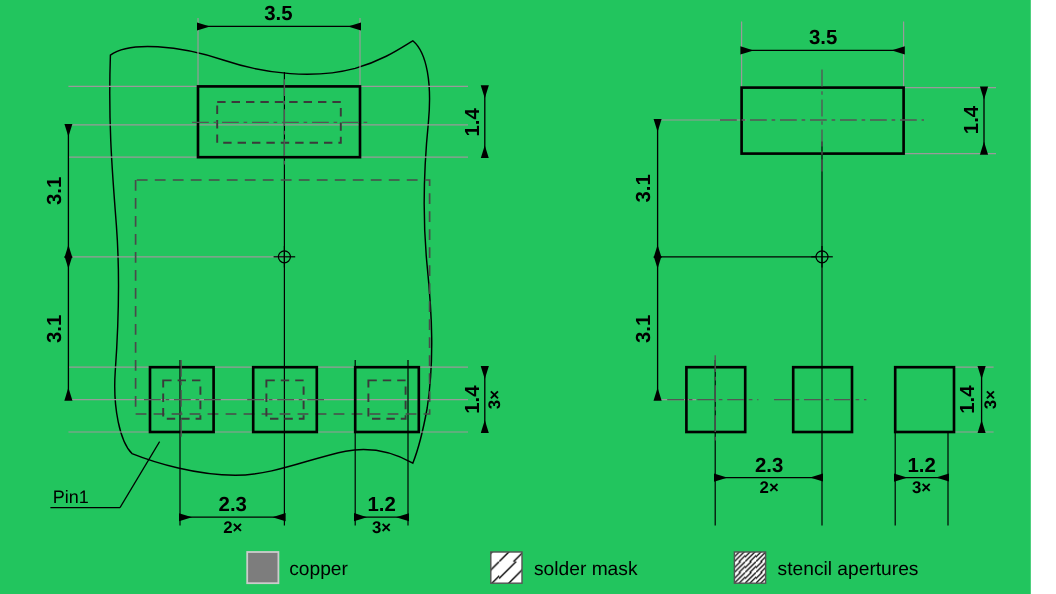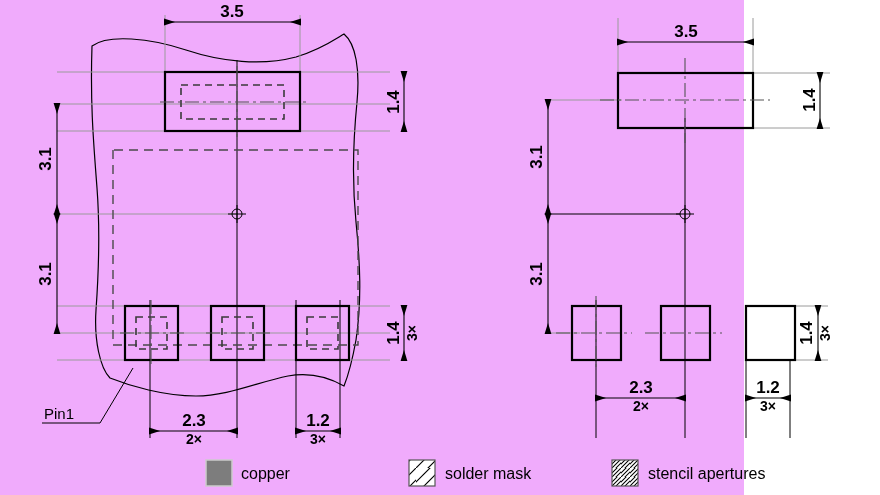"3.5" #root { background: #f0abfc -> #22c55e; width: 744px -> 859px }
